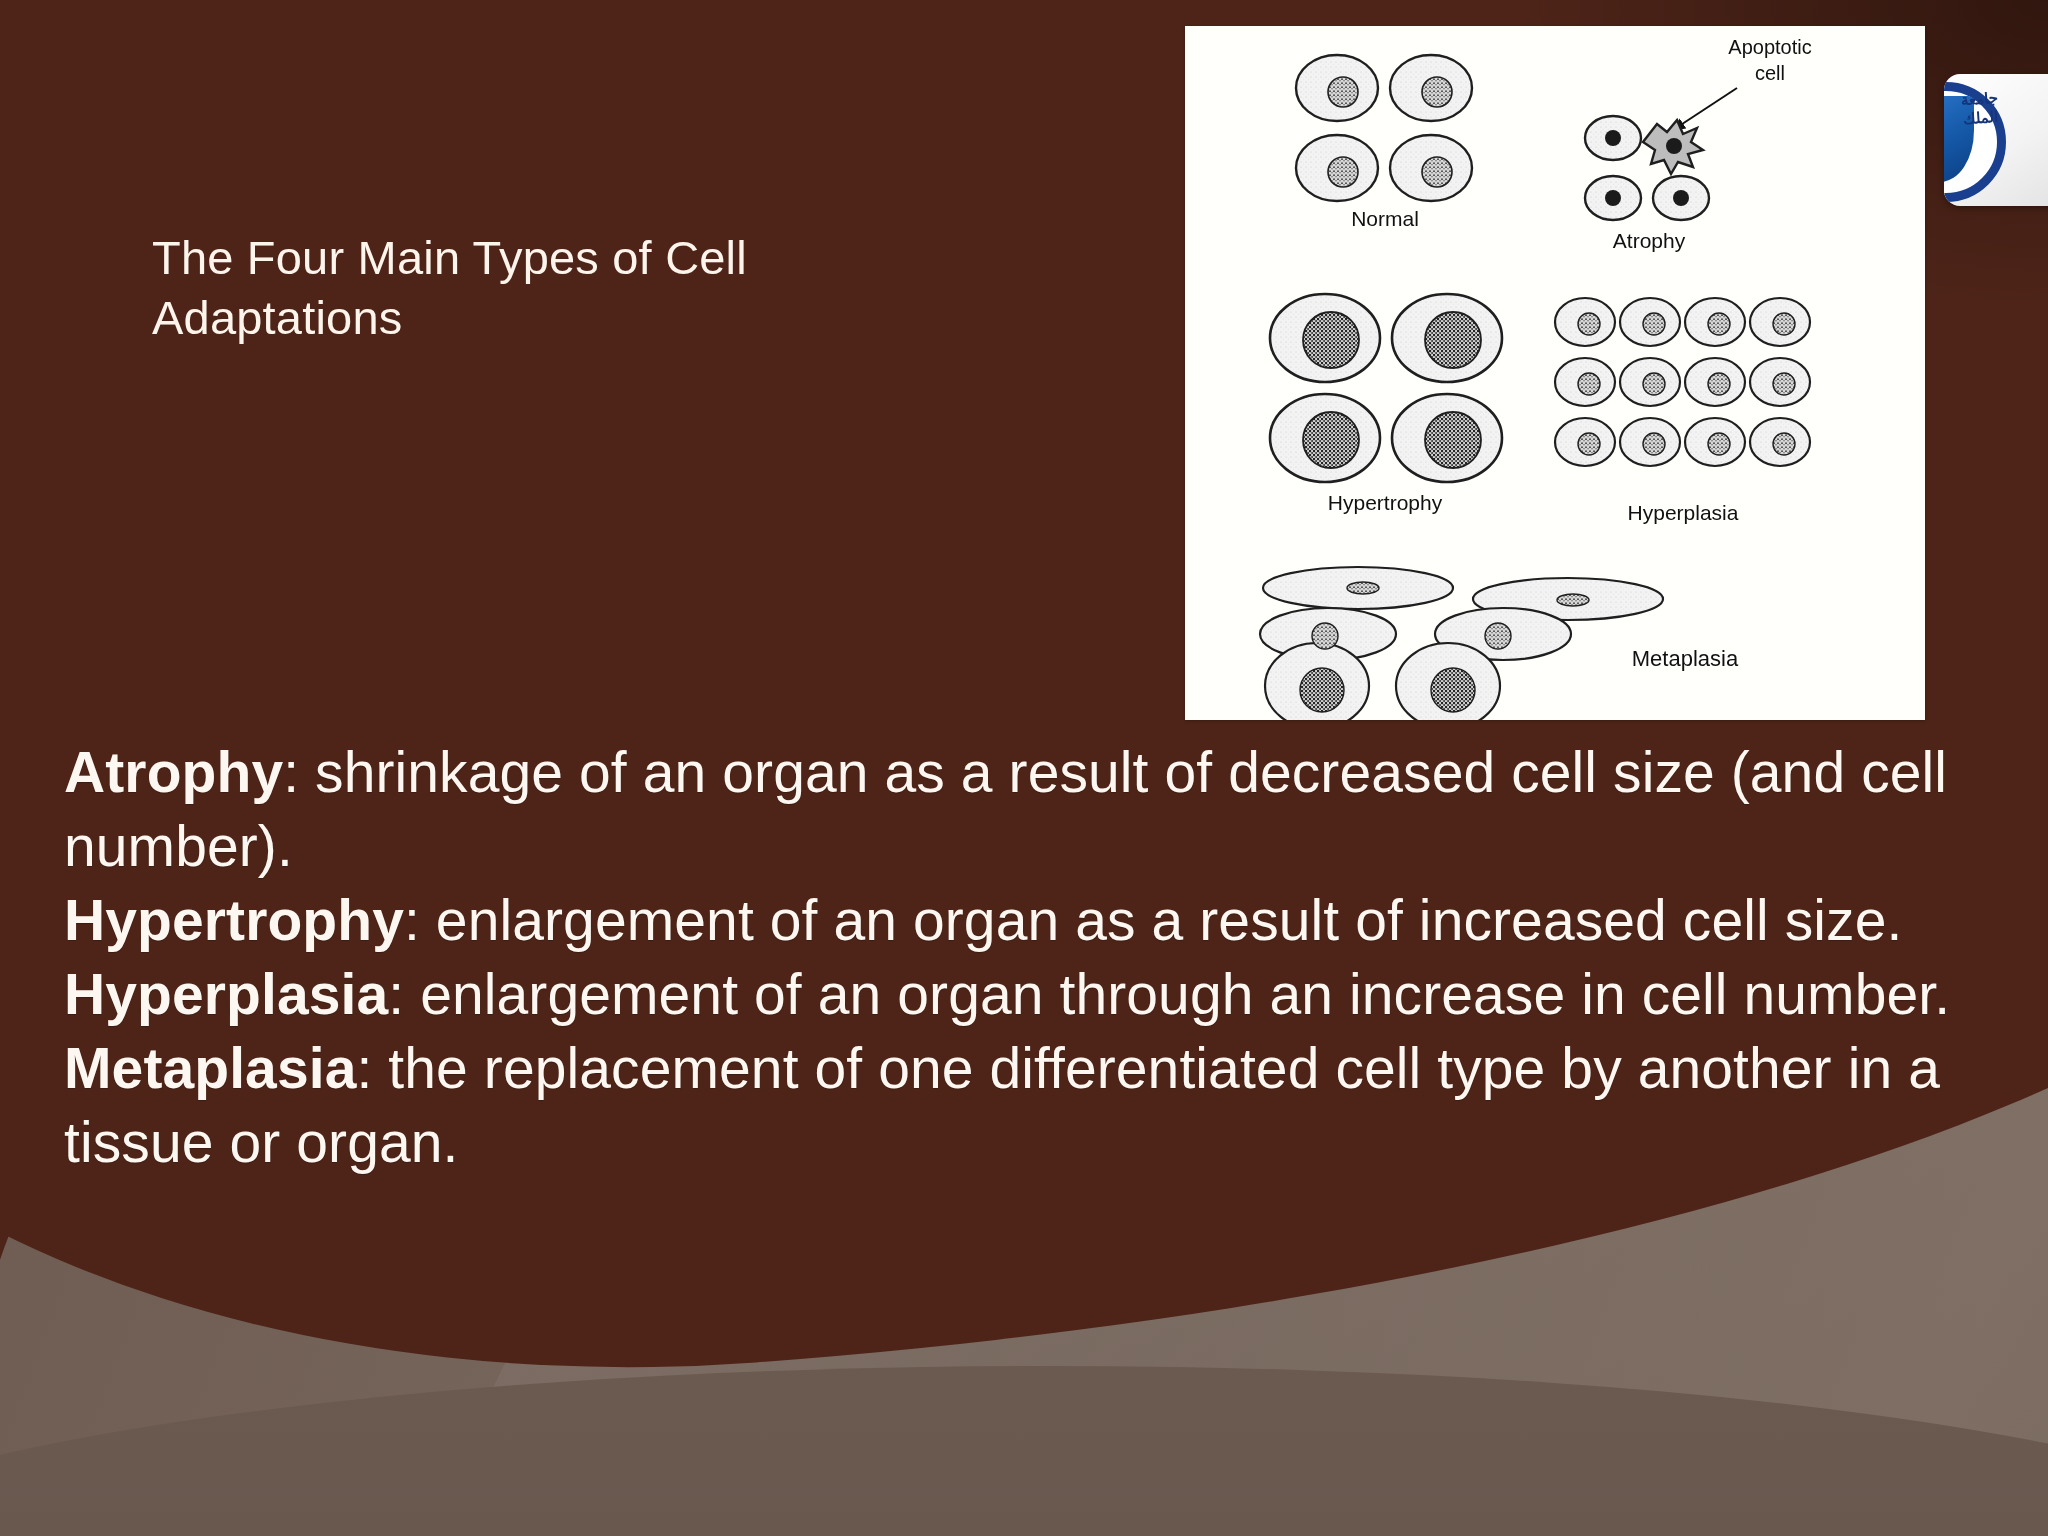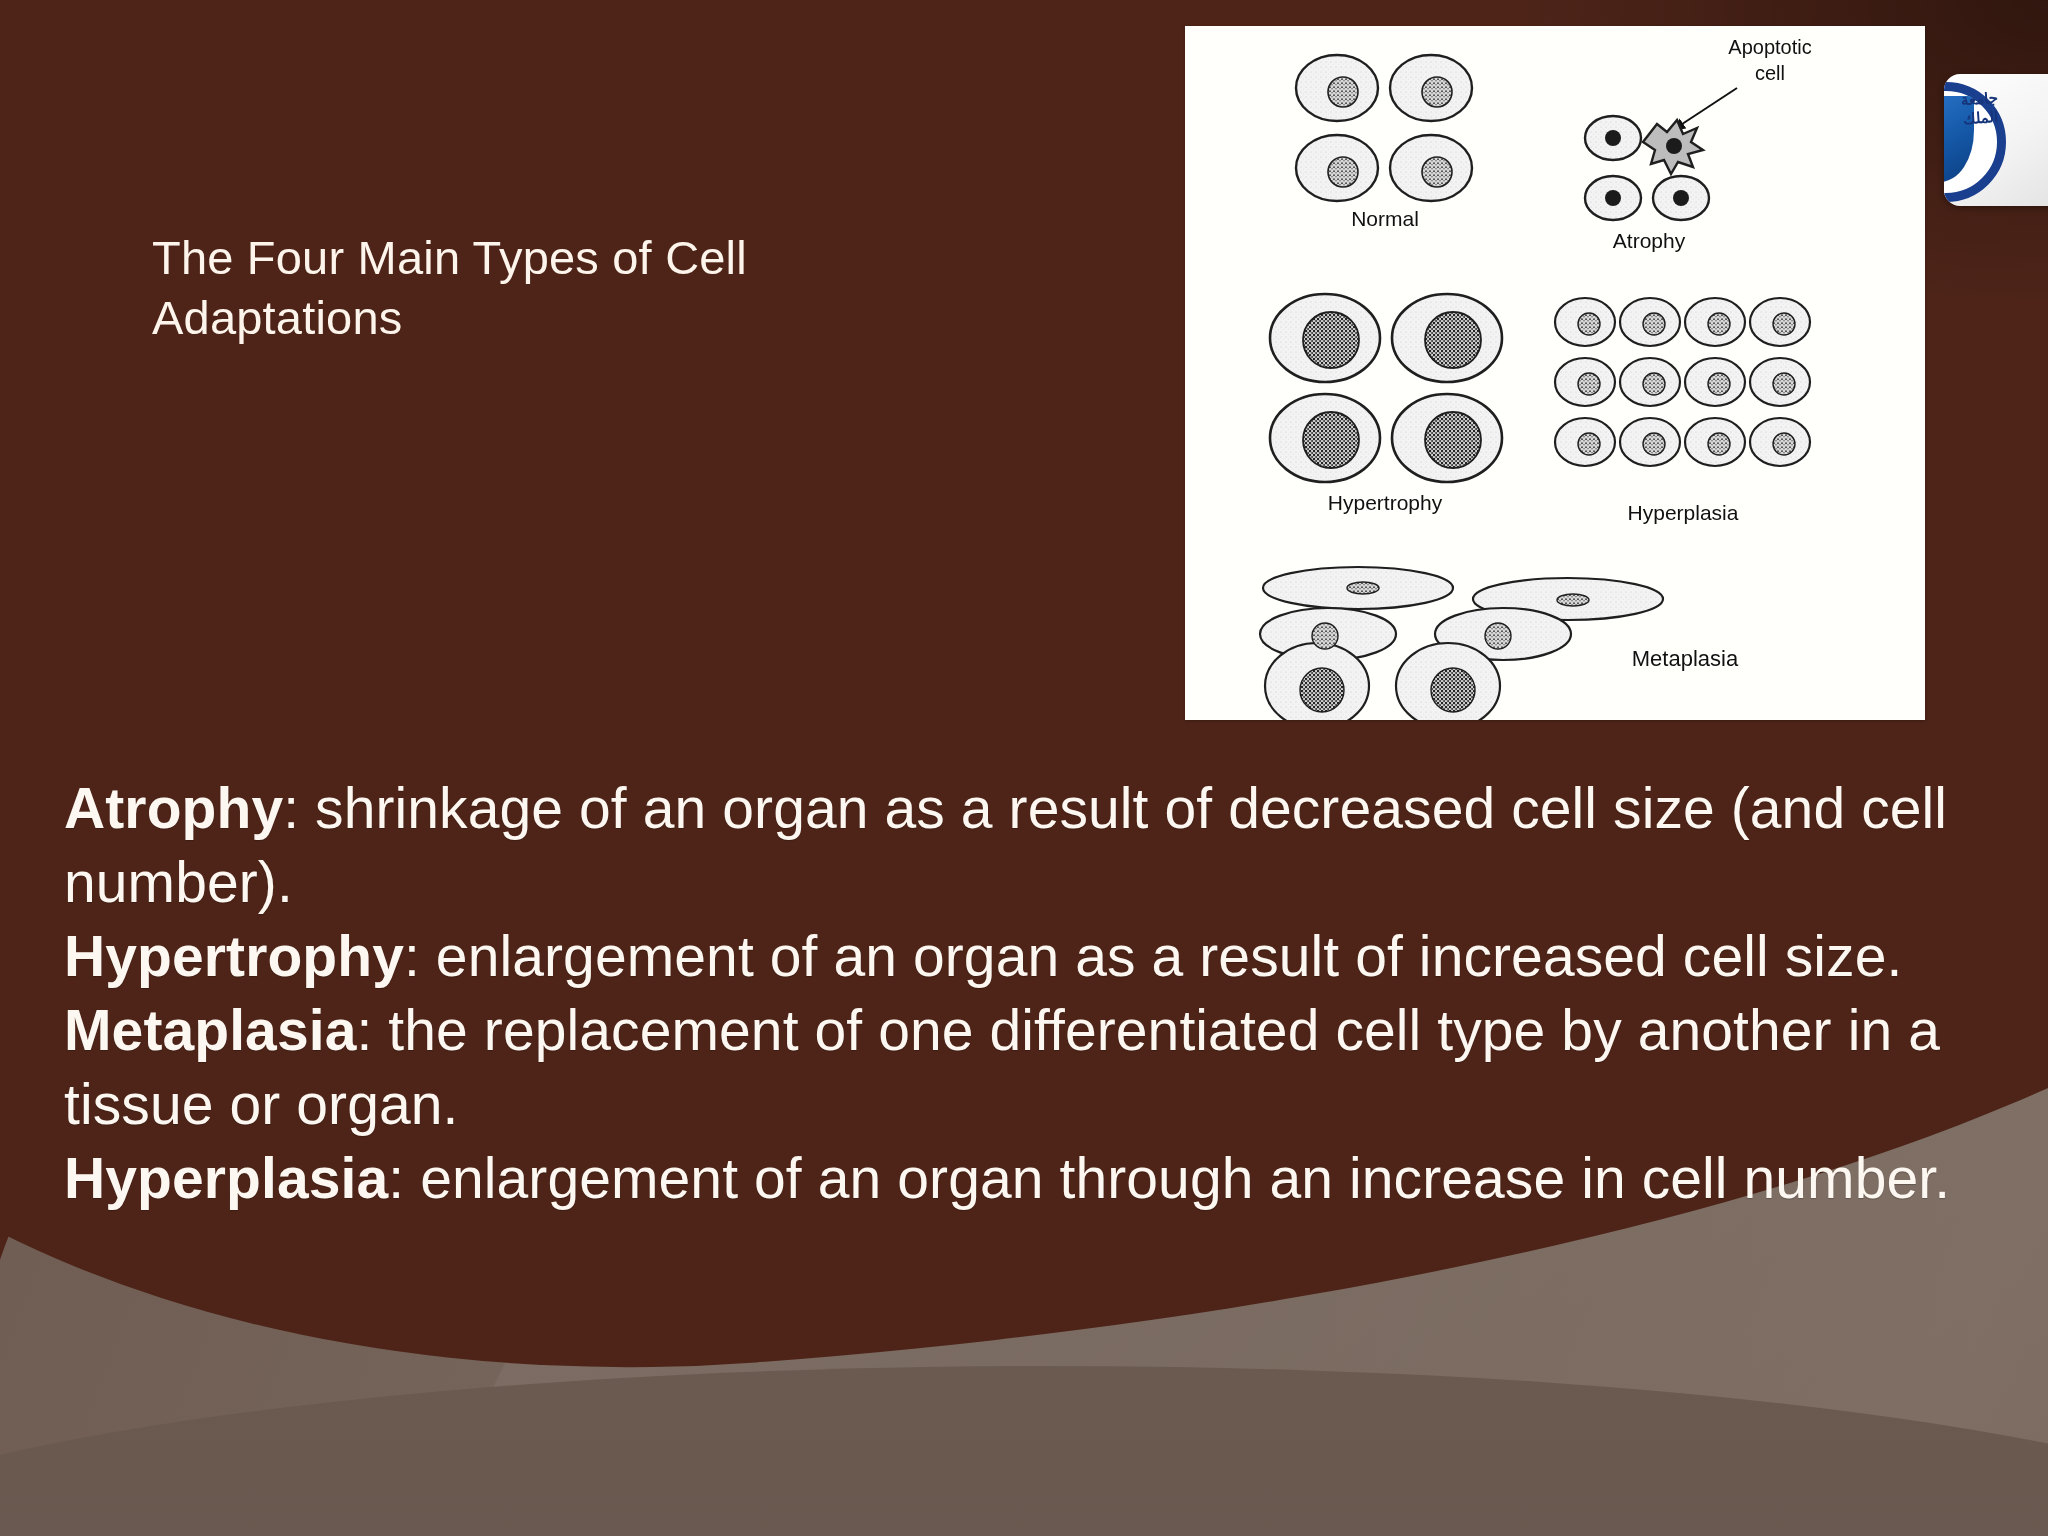"Atrophy: shrinkage of an organ" .body-text { margin-top: 36px -> none }
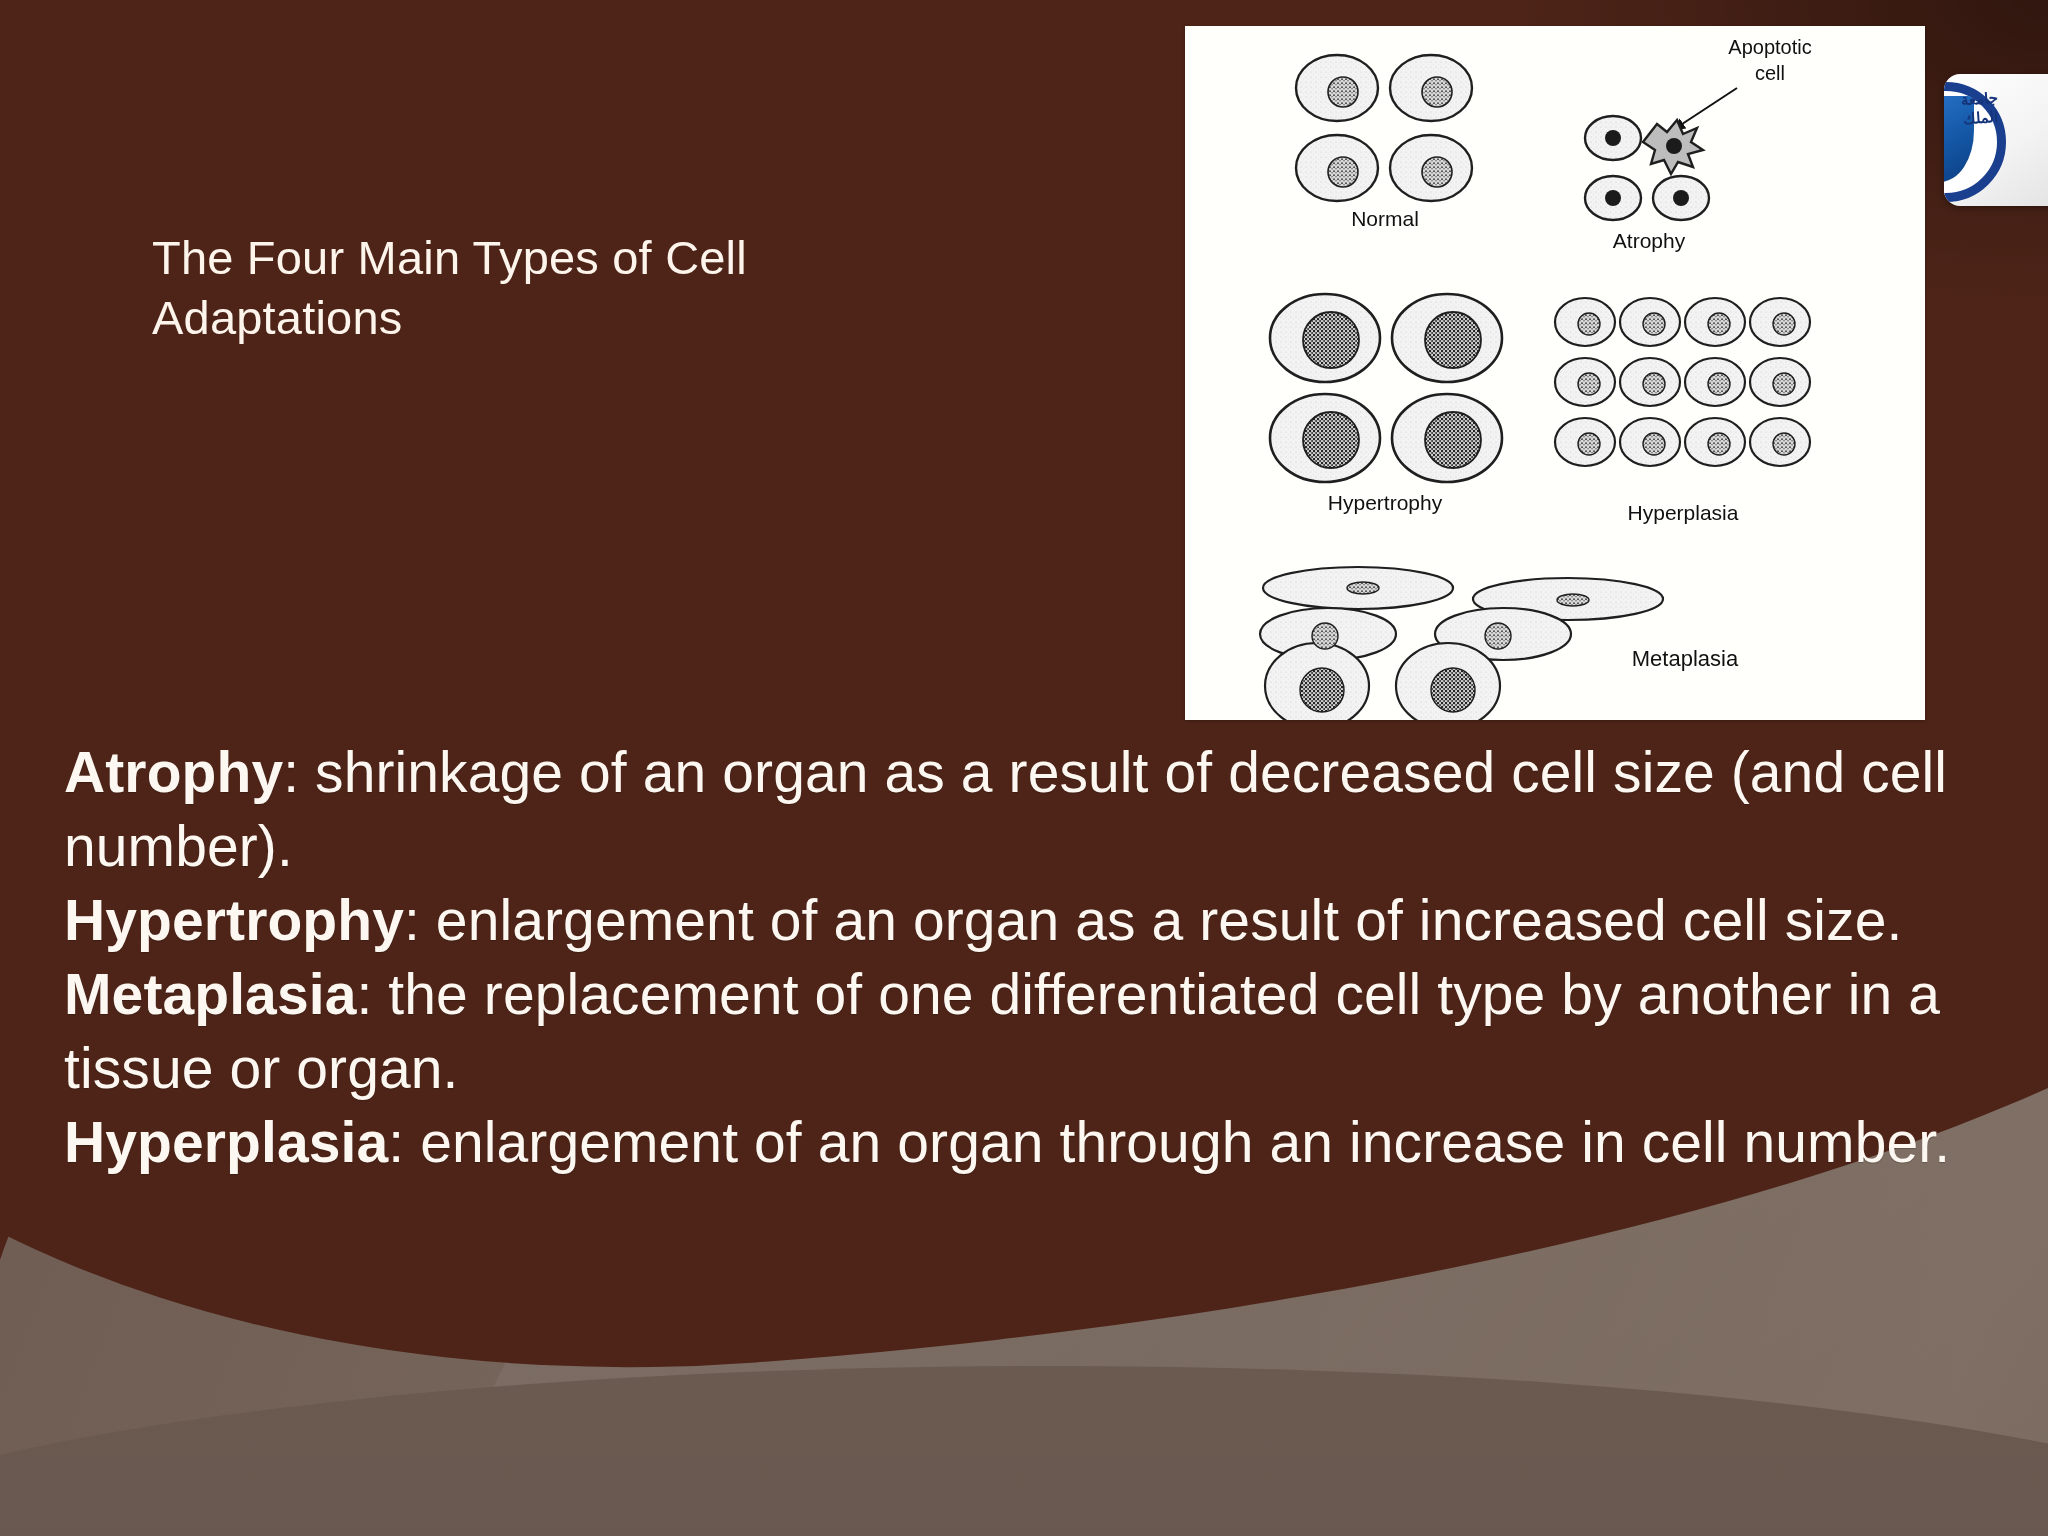"Metaplasia: the replacement of one" p { order: before "Hyperplasia: enlargement of an organ" -> after "Hyperplasia: enlargement of an organ" }
